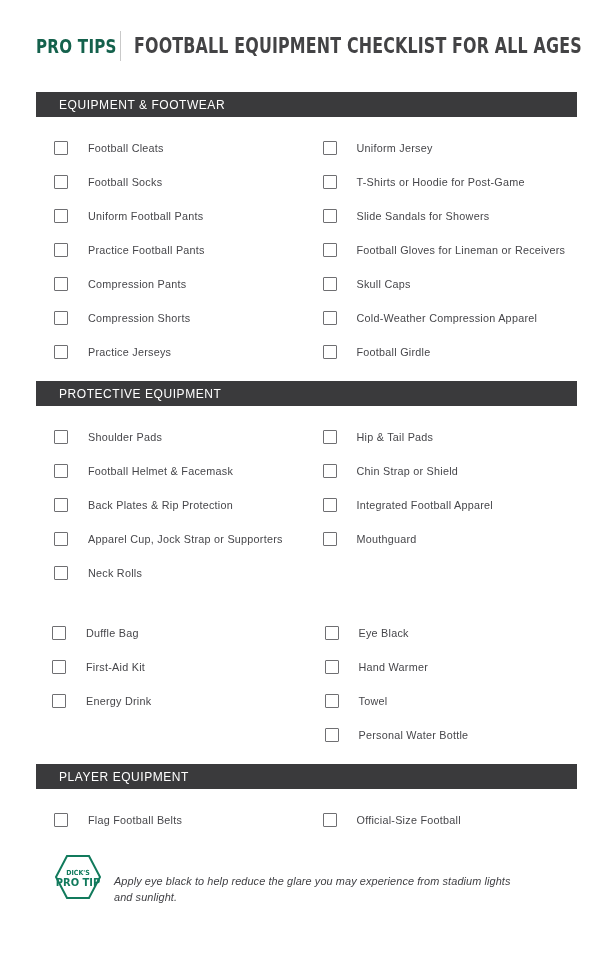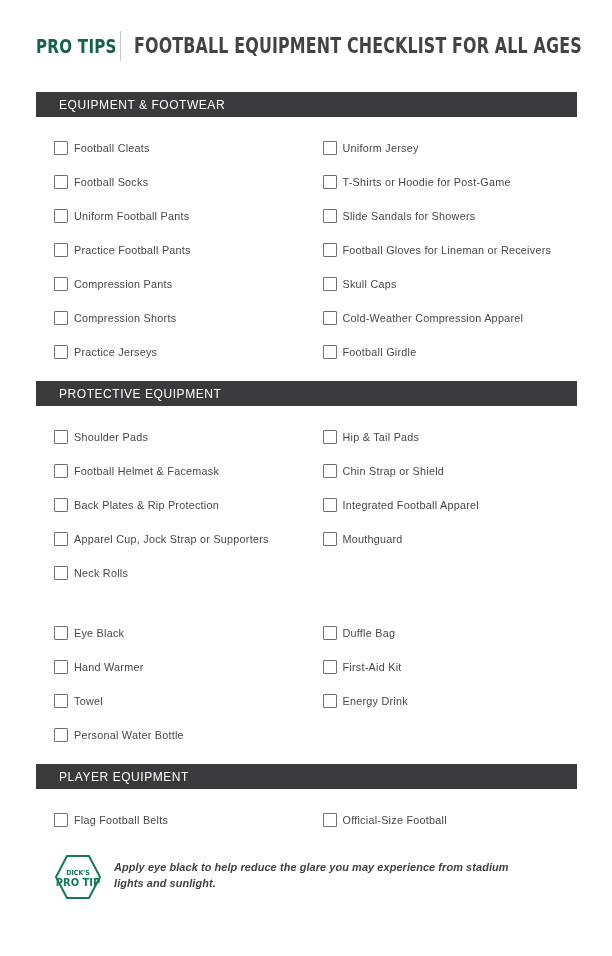"Football Cleats" .check-label { margin-left: 6px -> 20px }
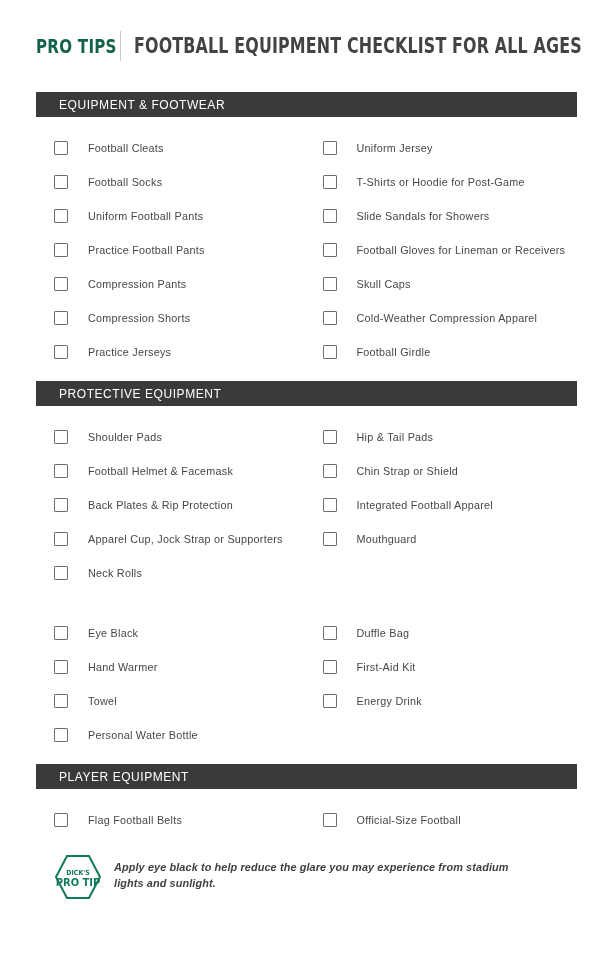"Eye Black" div.col { order: before "Duffle Bag" -> after "Duffle Bag" }
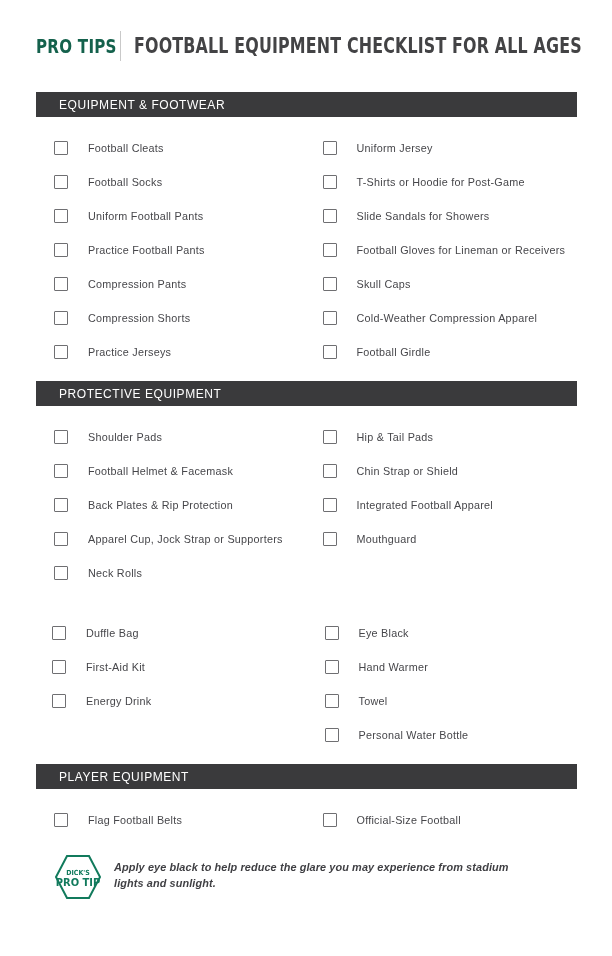"Apply eye black to help" #pro-tip-text { font-weight: bold -> normal; margin-top: 7px -> 21px }
